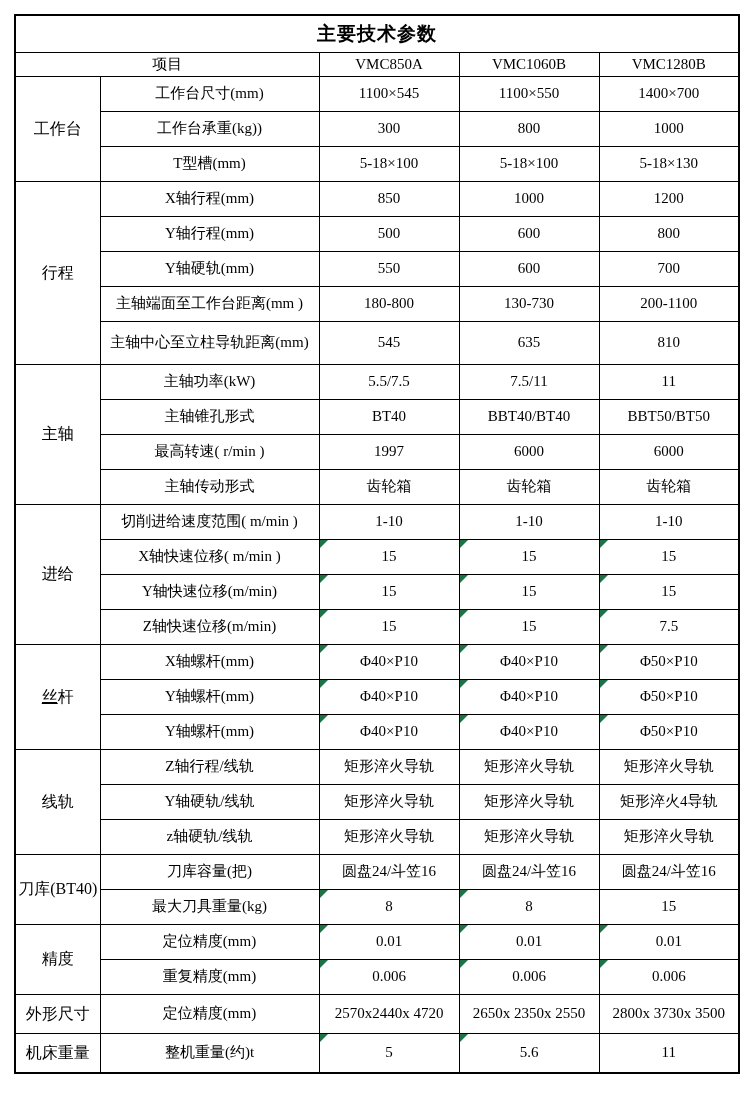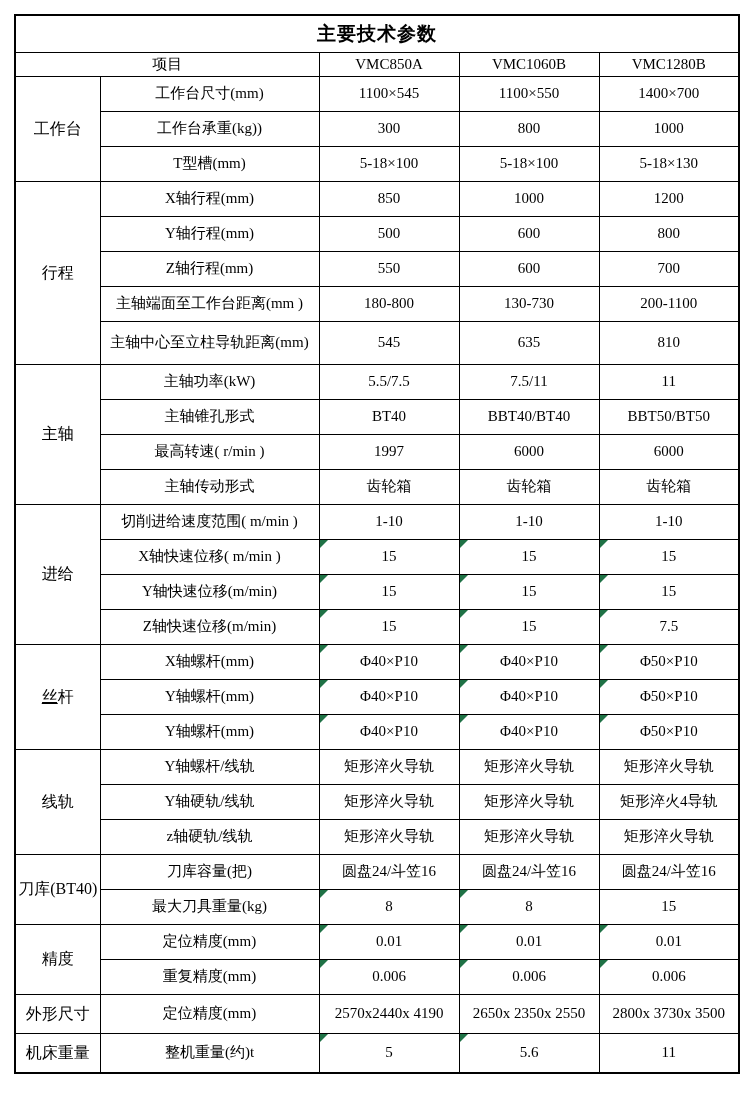"Z轴行程(mm)" td.label-cell { text: Z轴行程 -> Y轴硬轨 }
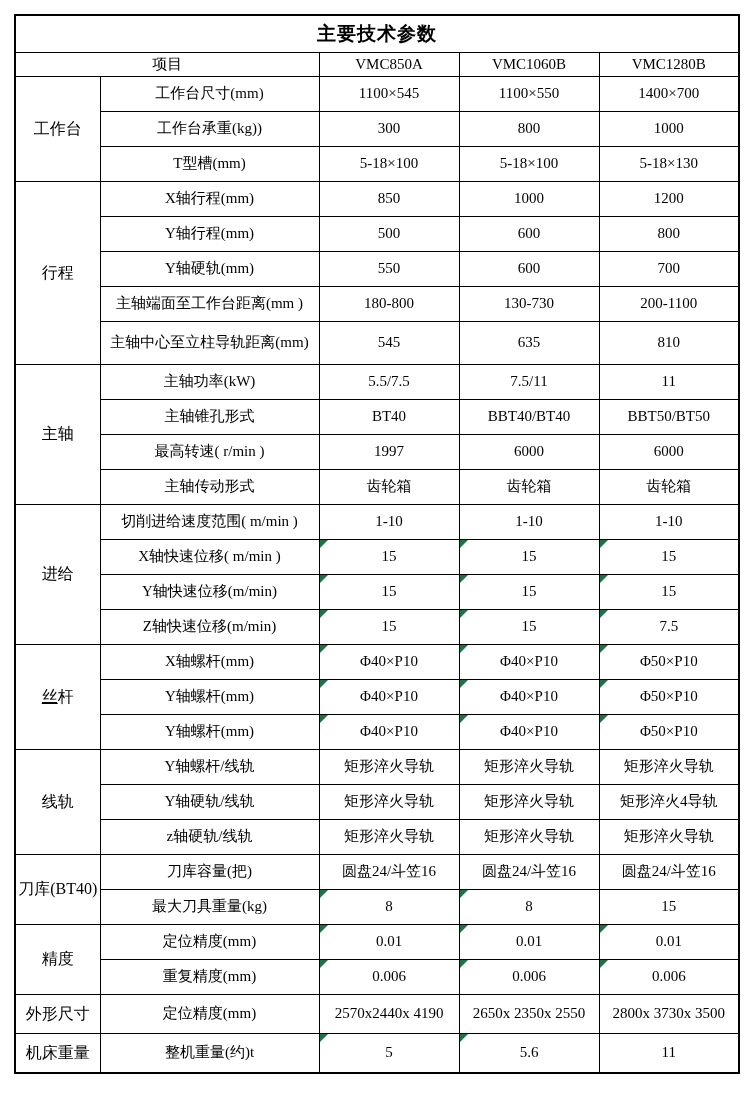"Y轴螺杆/线轨" td.label-cell { text: Y轴螺杆/ -> Z轴行程/ }
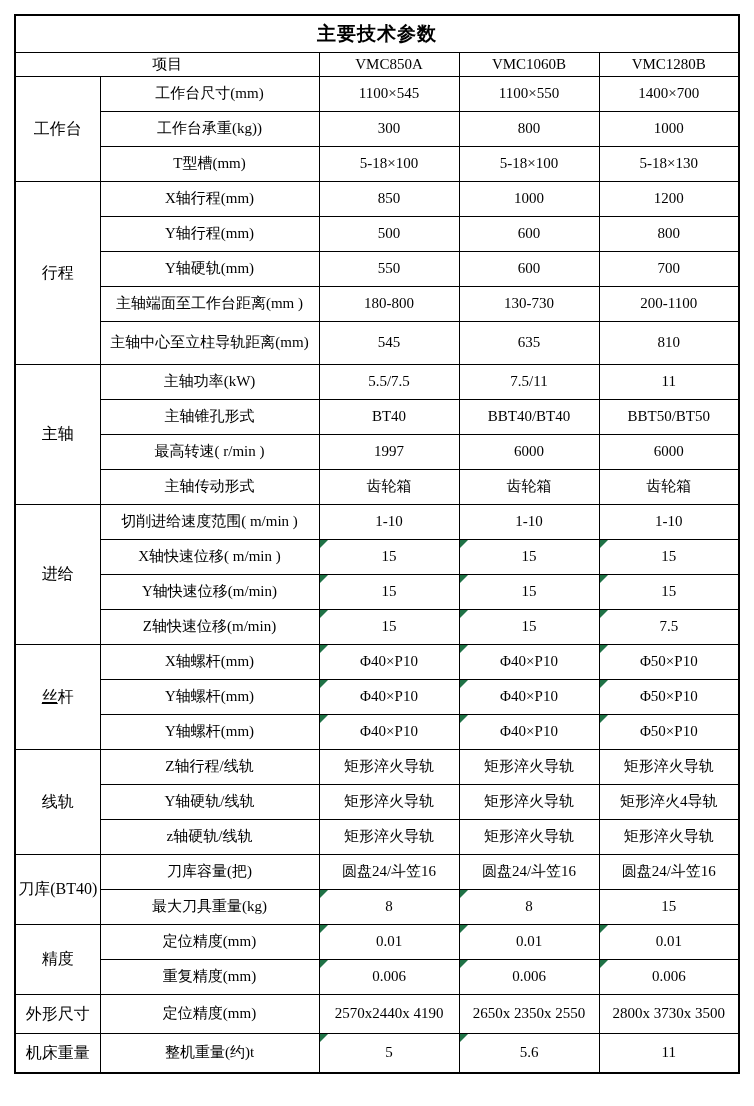"2570x2440x 4190" td.value-cell { text: 4190 -> 4720 }
